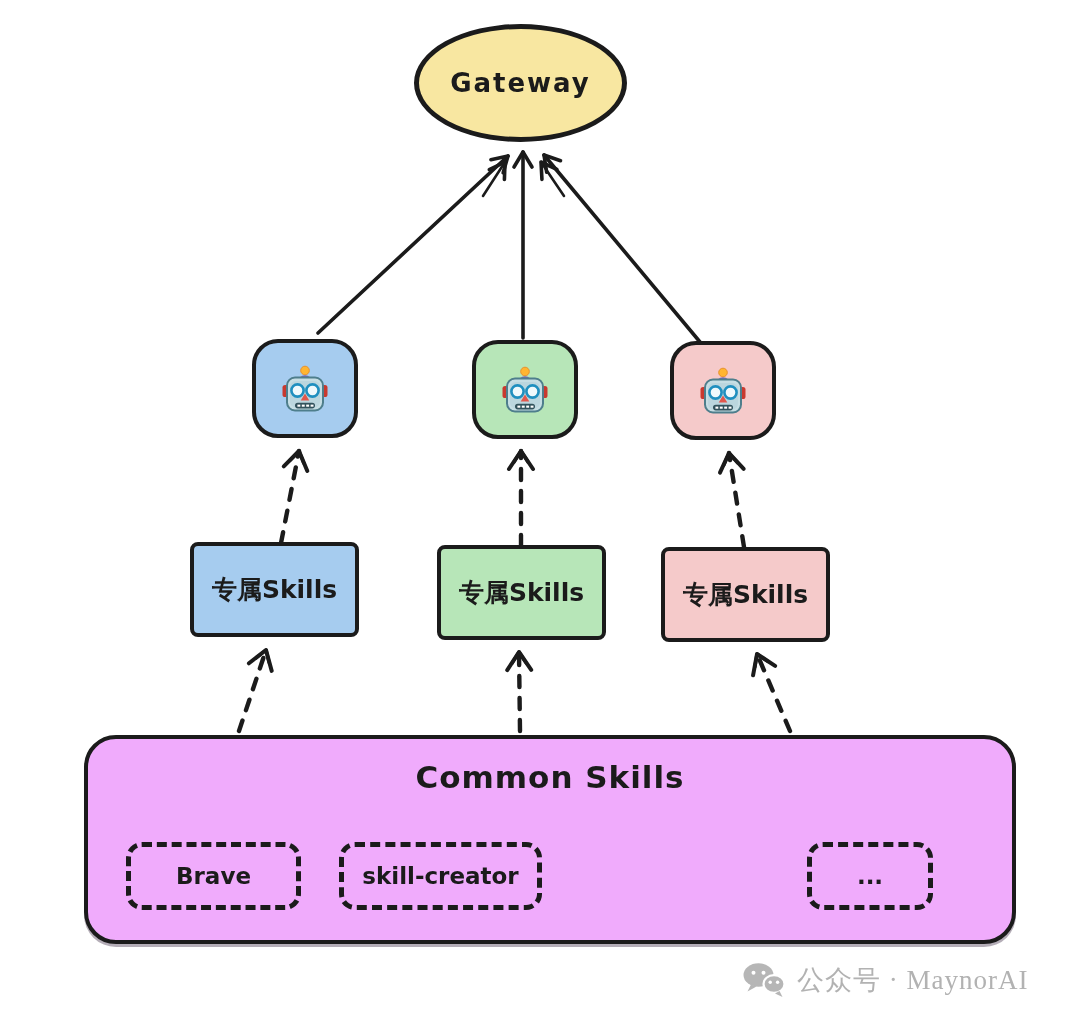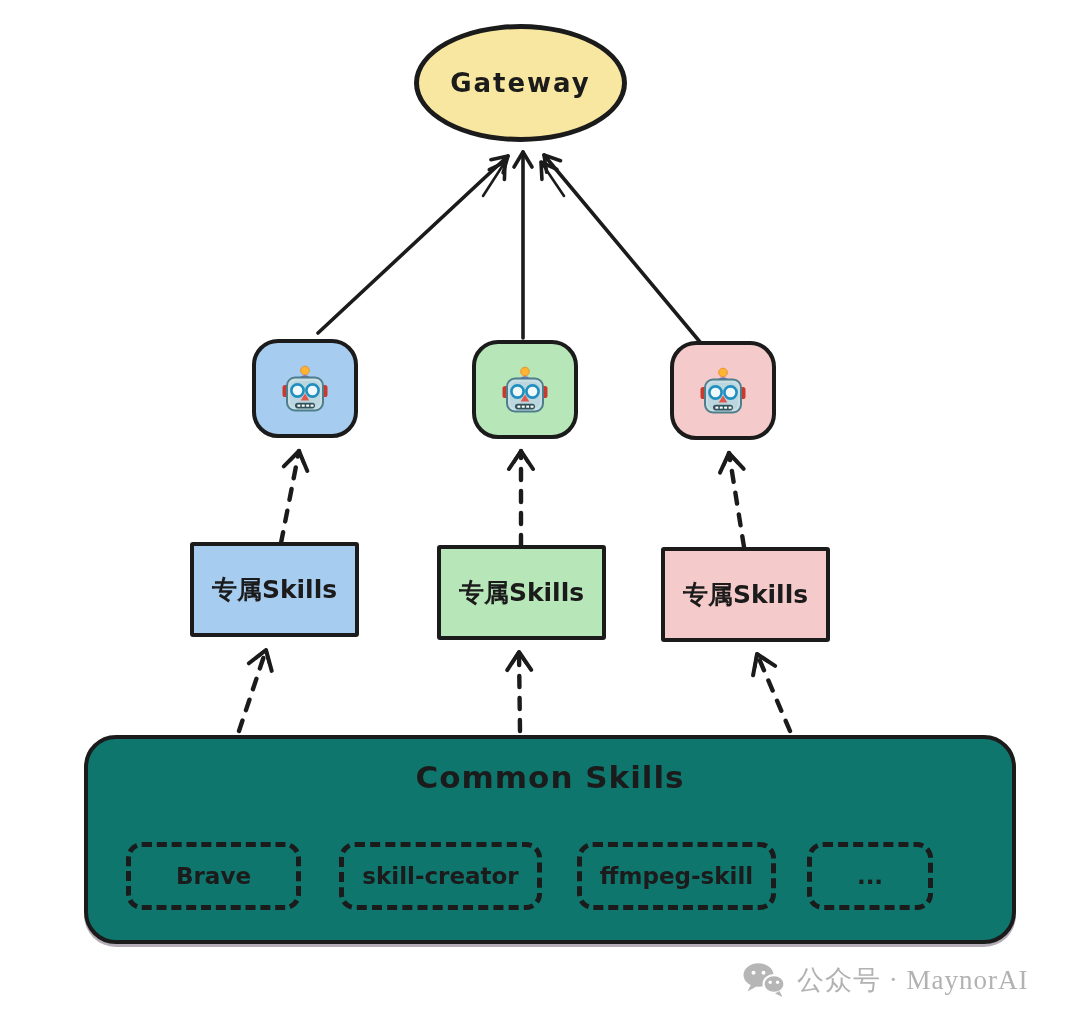"专属Skills" .skillbox { border-radius: 3px -> 8px }
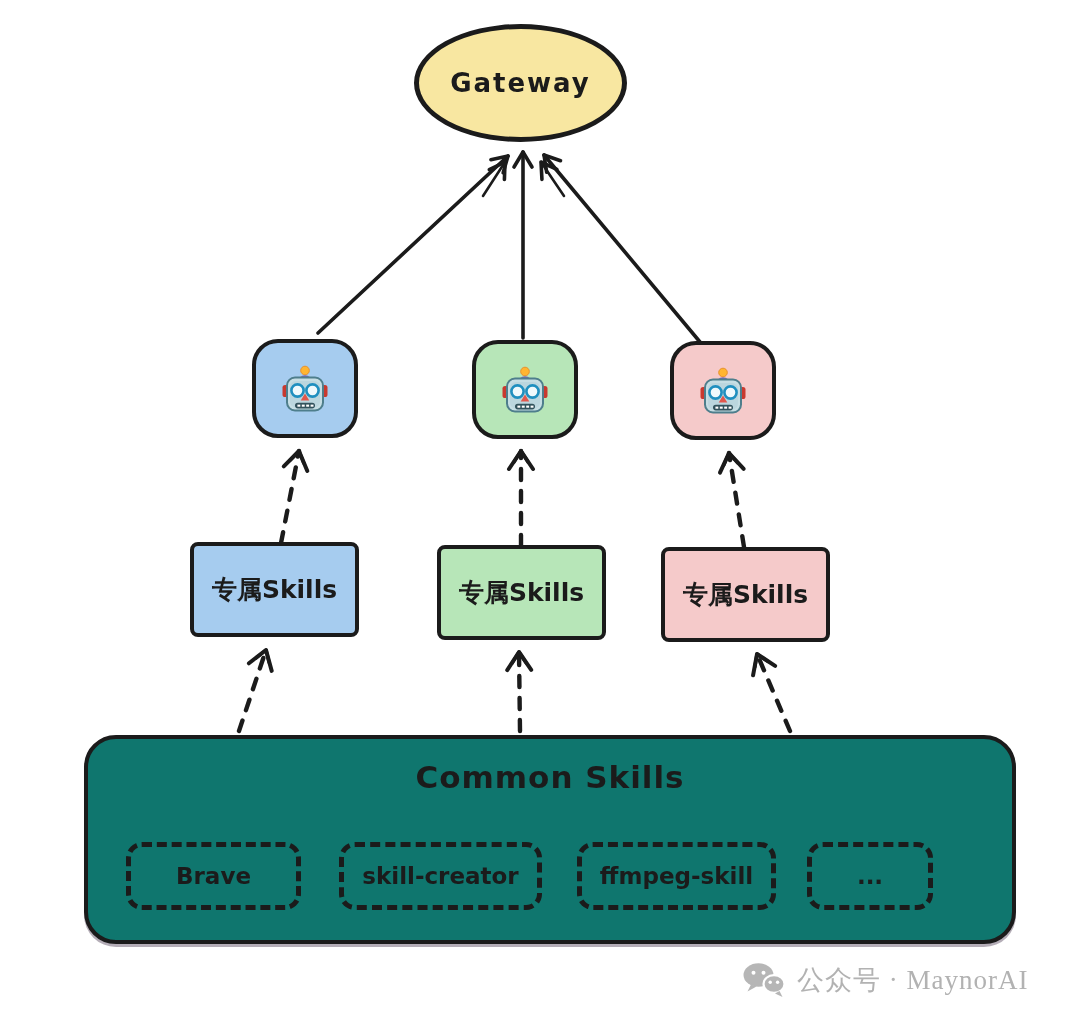"Common Skills" div.node { background: #0f766e -> #f0abfc }
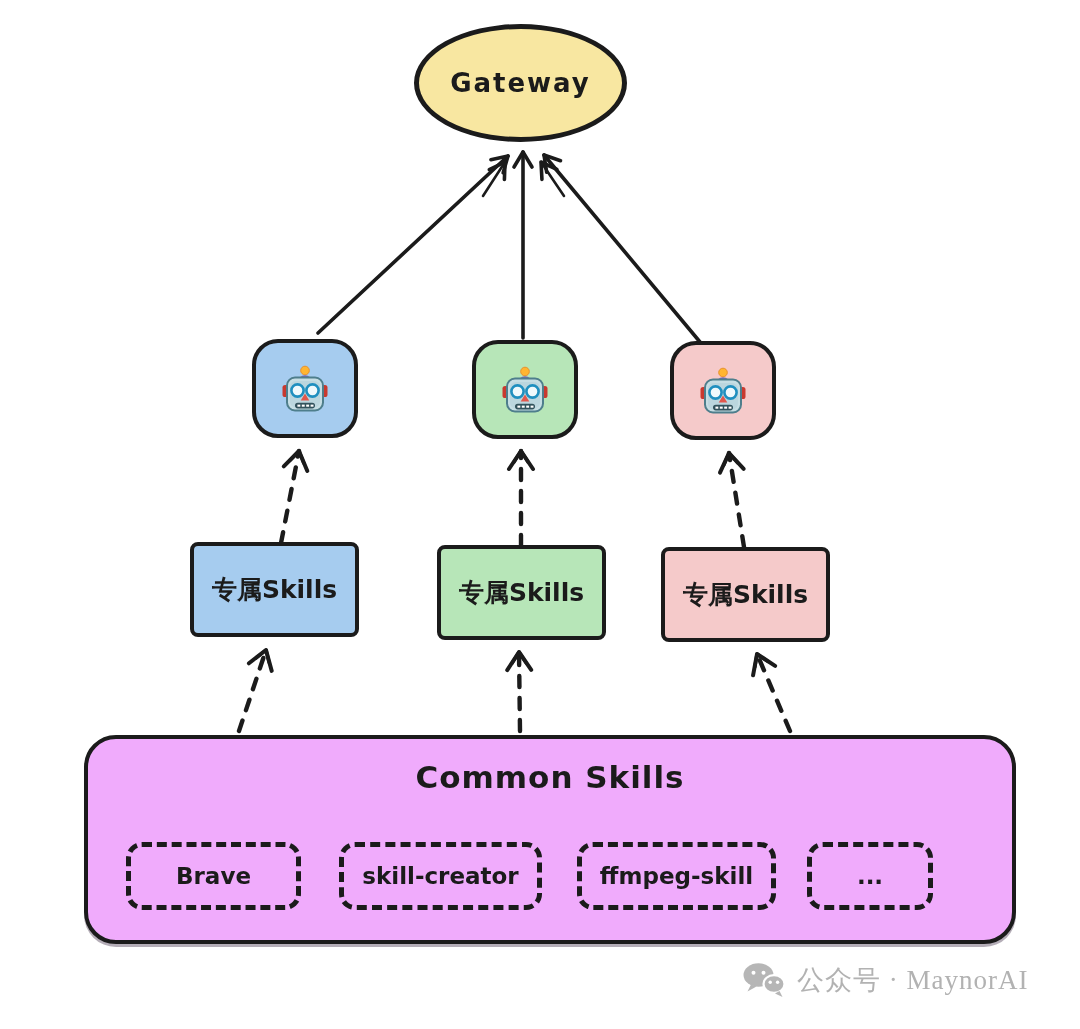"ffmpeg-skill" div.chip { html: <div> <span>ffmpeg-skill</span> </div> -> none }
